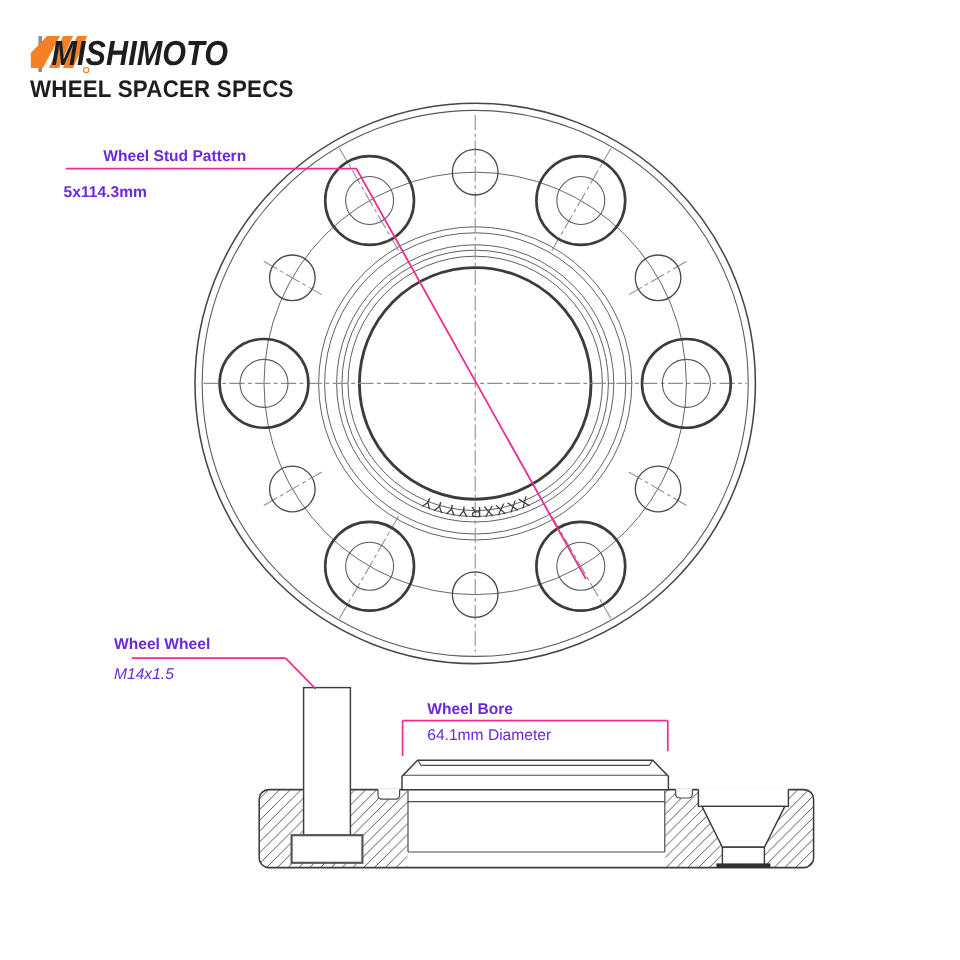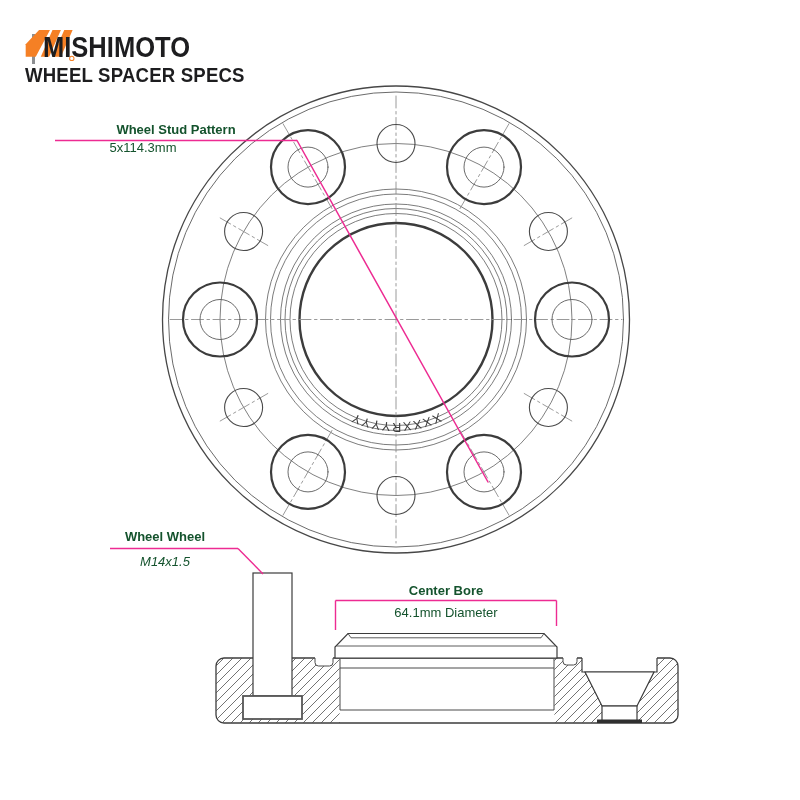"MISHIMOTO" .brand-row { align-items: flex-end -> center; font-style: none -> italic }
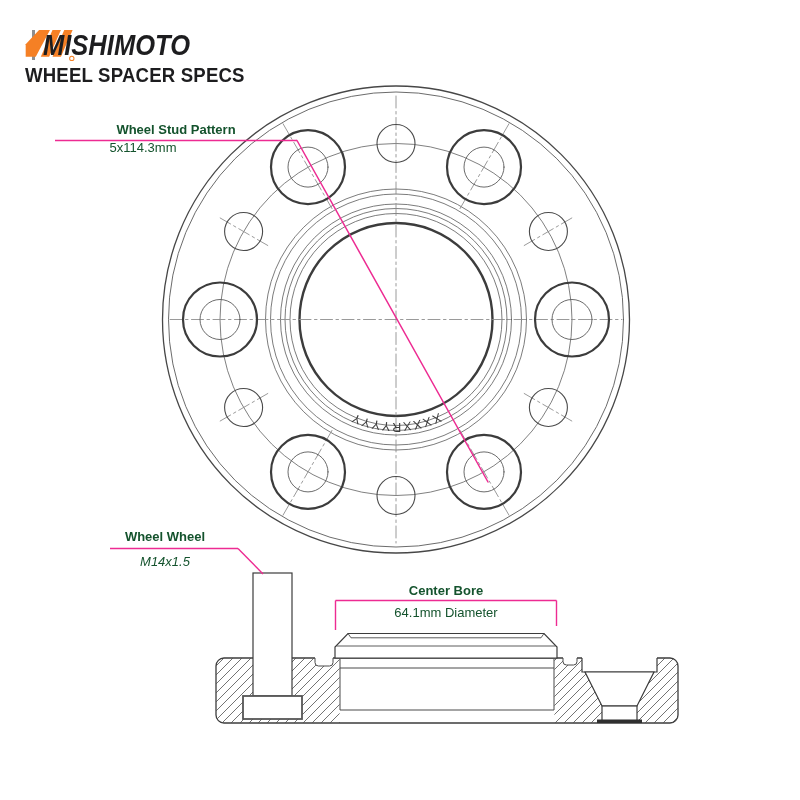"Wheel Stud Pattern" .ann { color: #14532d -> #6d28d9; text-align: center -> none }
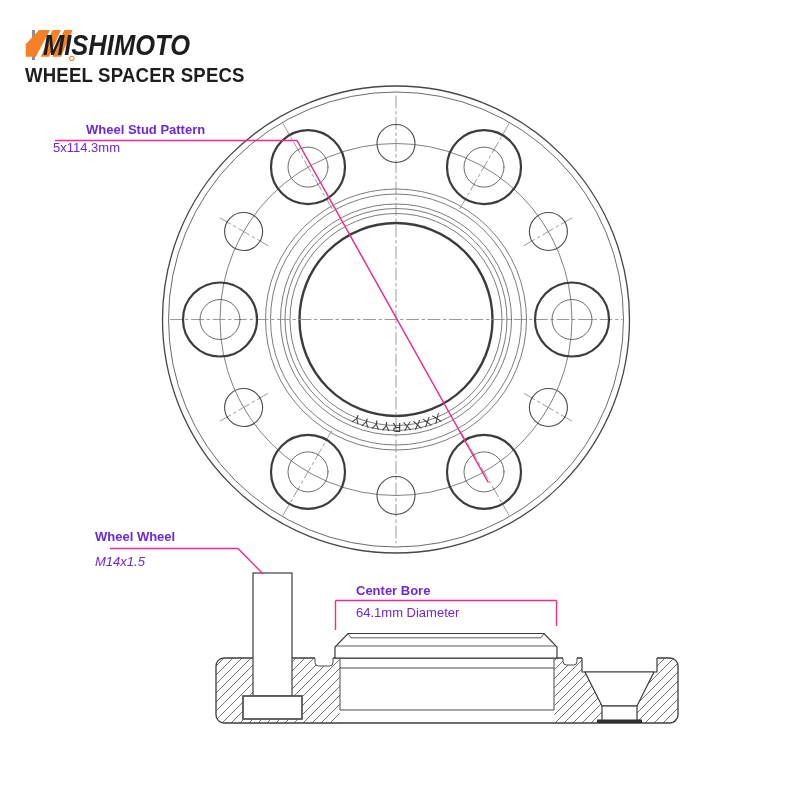"5x114.3mm" div.ann { font-weight: none -> bold; top: 141px -> 153px }
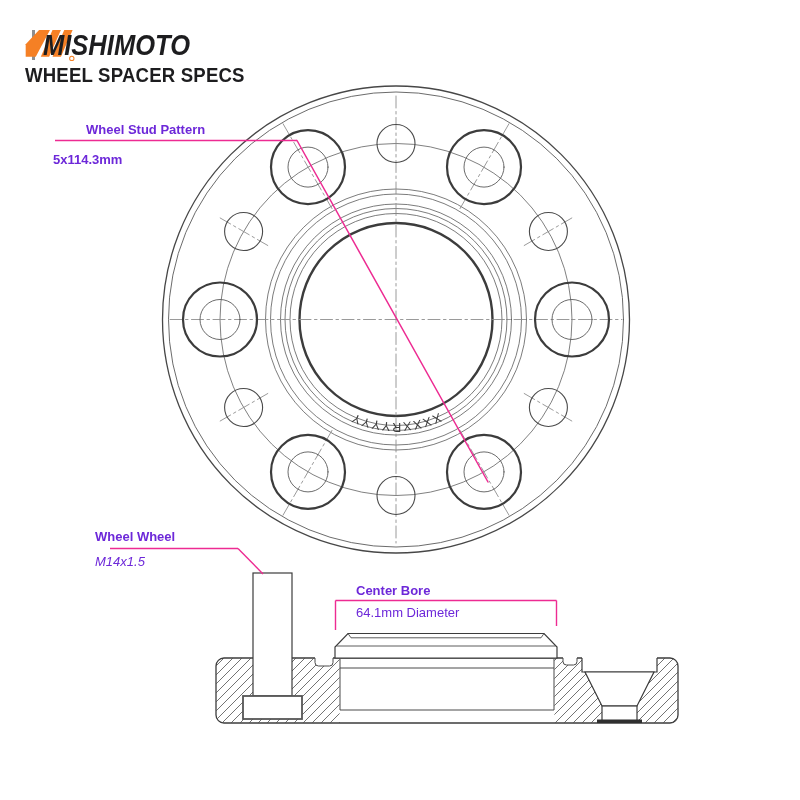"Center Bore" div.ann { text: Center -> Wheel }
